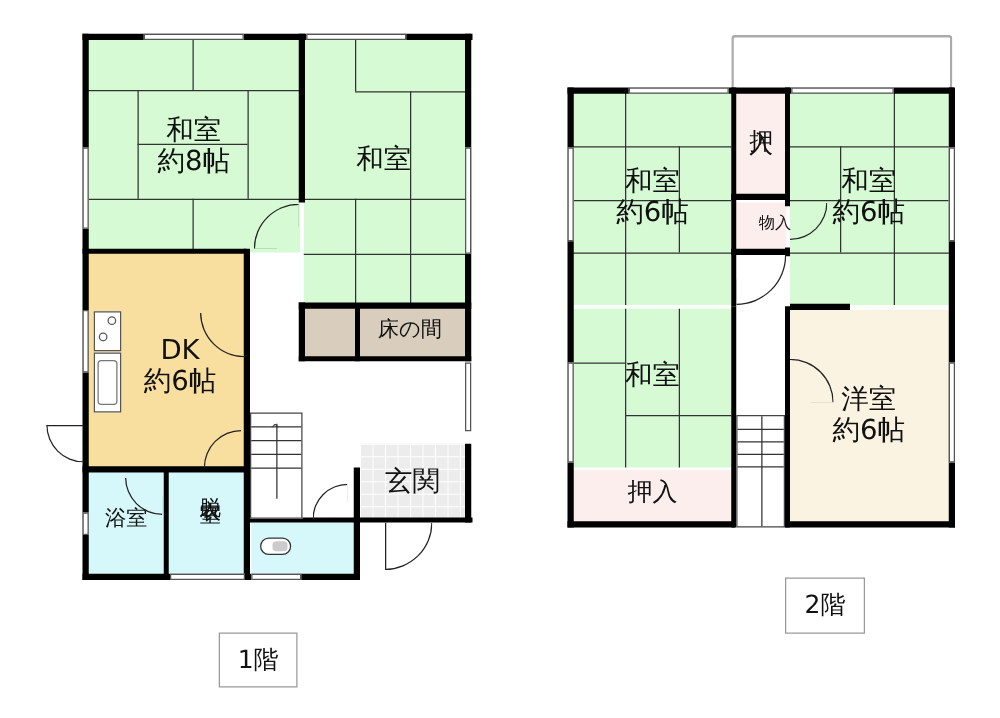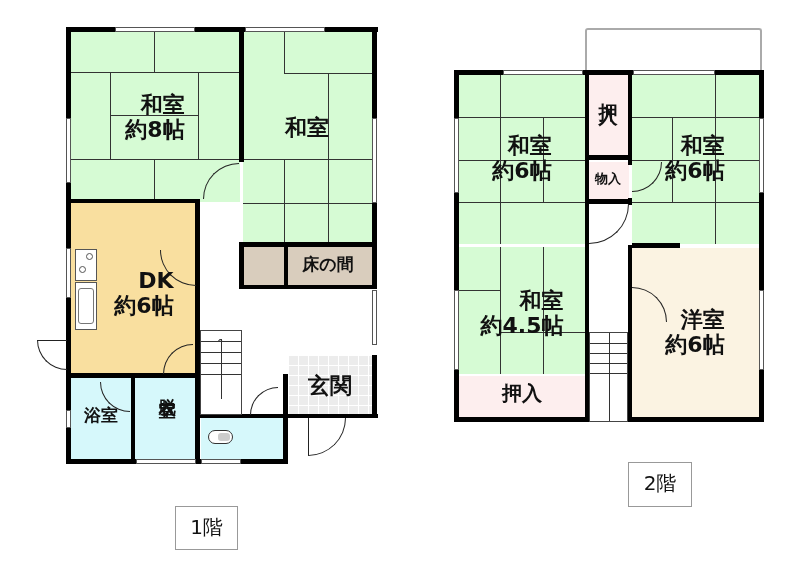"和室" .label { font-weight: bold -> none; text-align: right -> center }
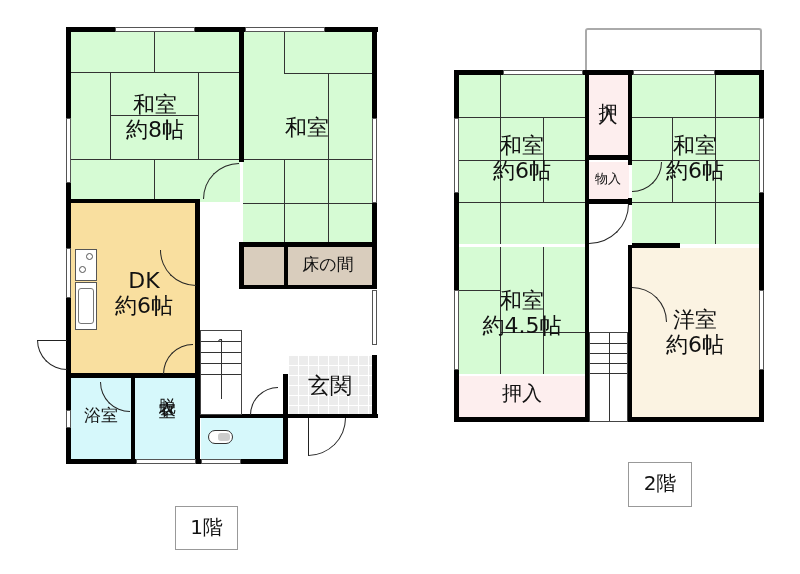"物入" .lbl-sm { margin-left: none -> 12px }
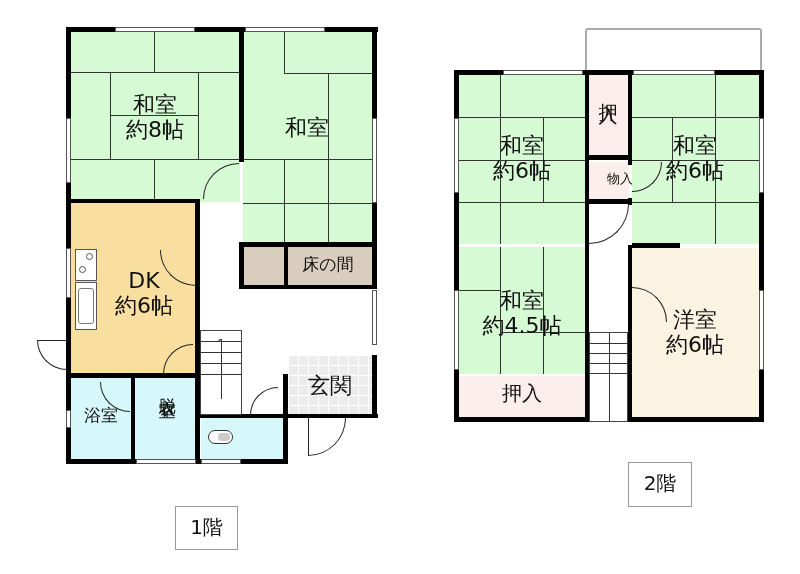"約4.5帖" div { html: <div>約4.5帖</div> -> none }
